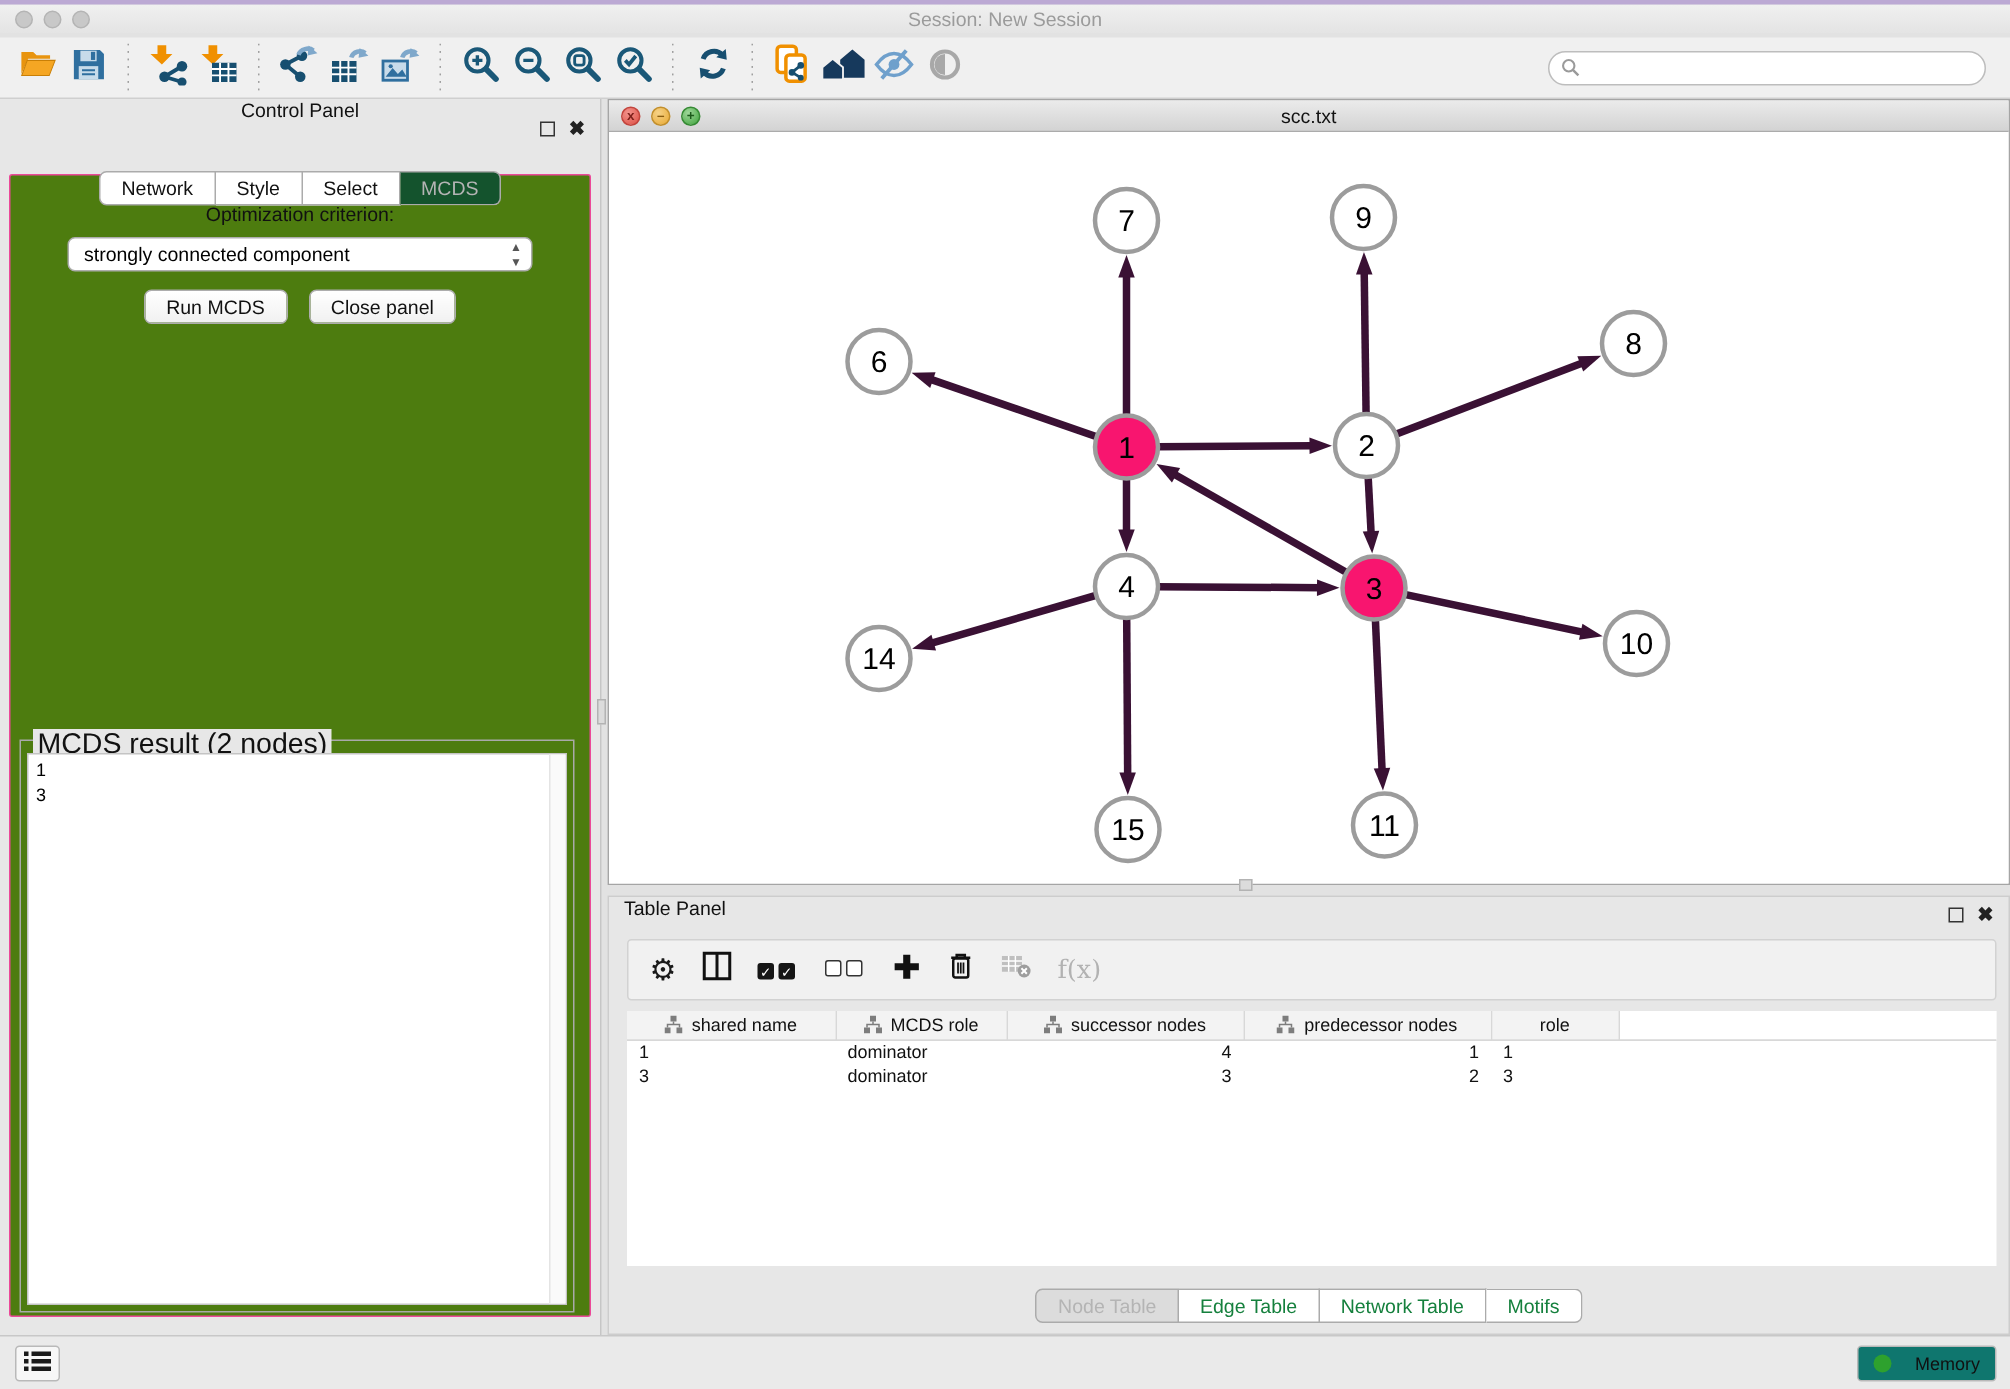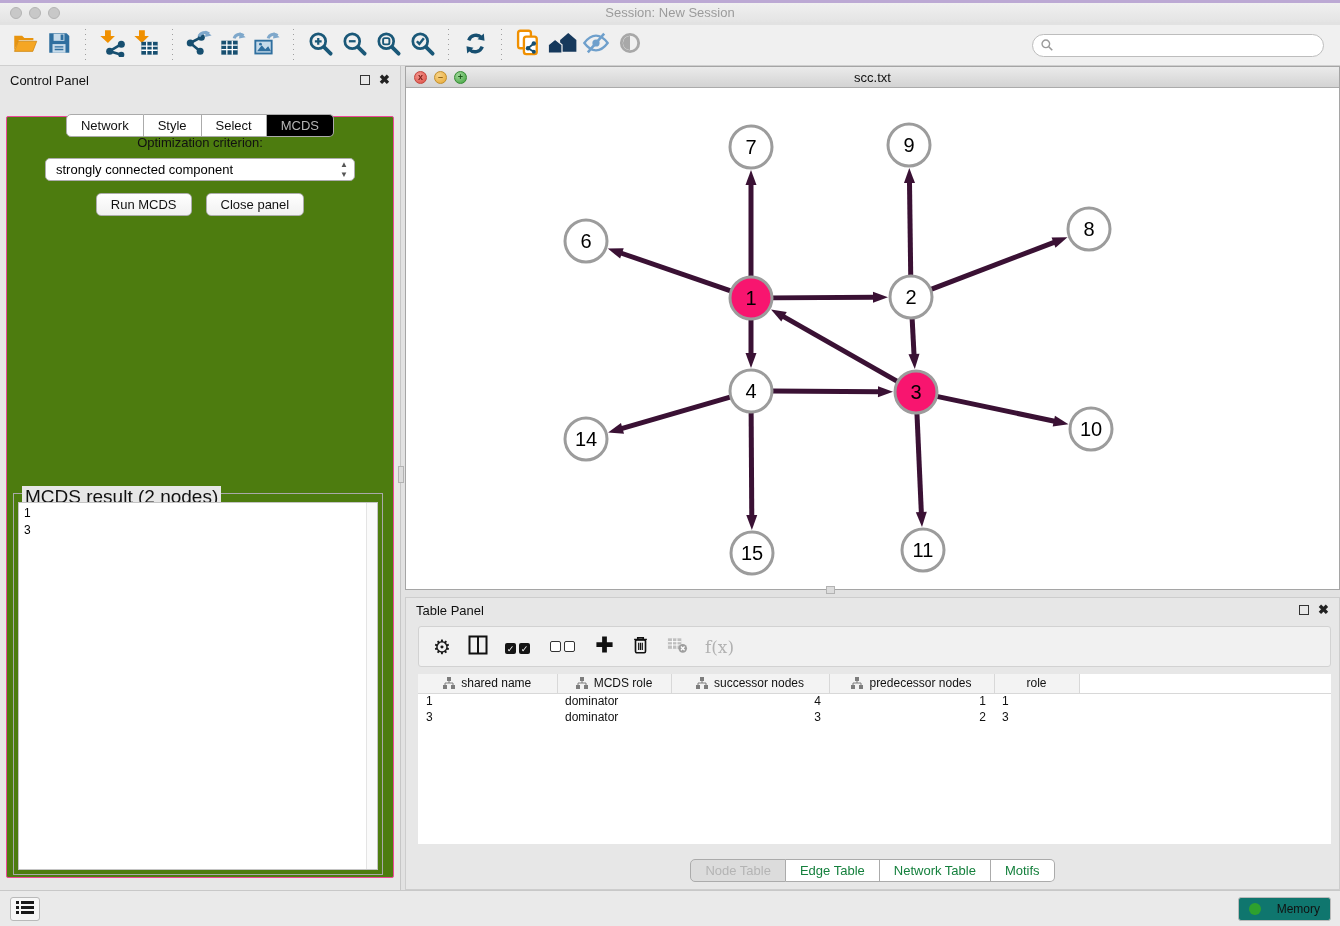"Control Panel" .panel-head { flex-direction: none -> column }
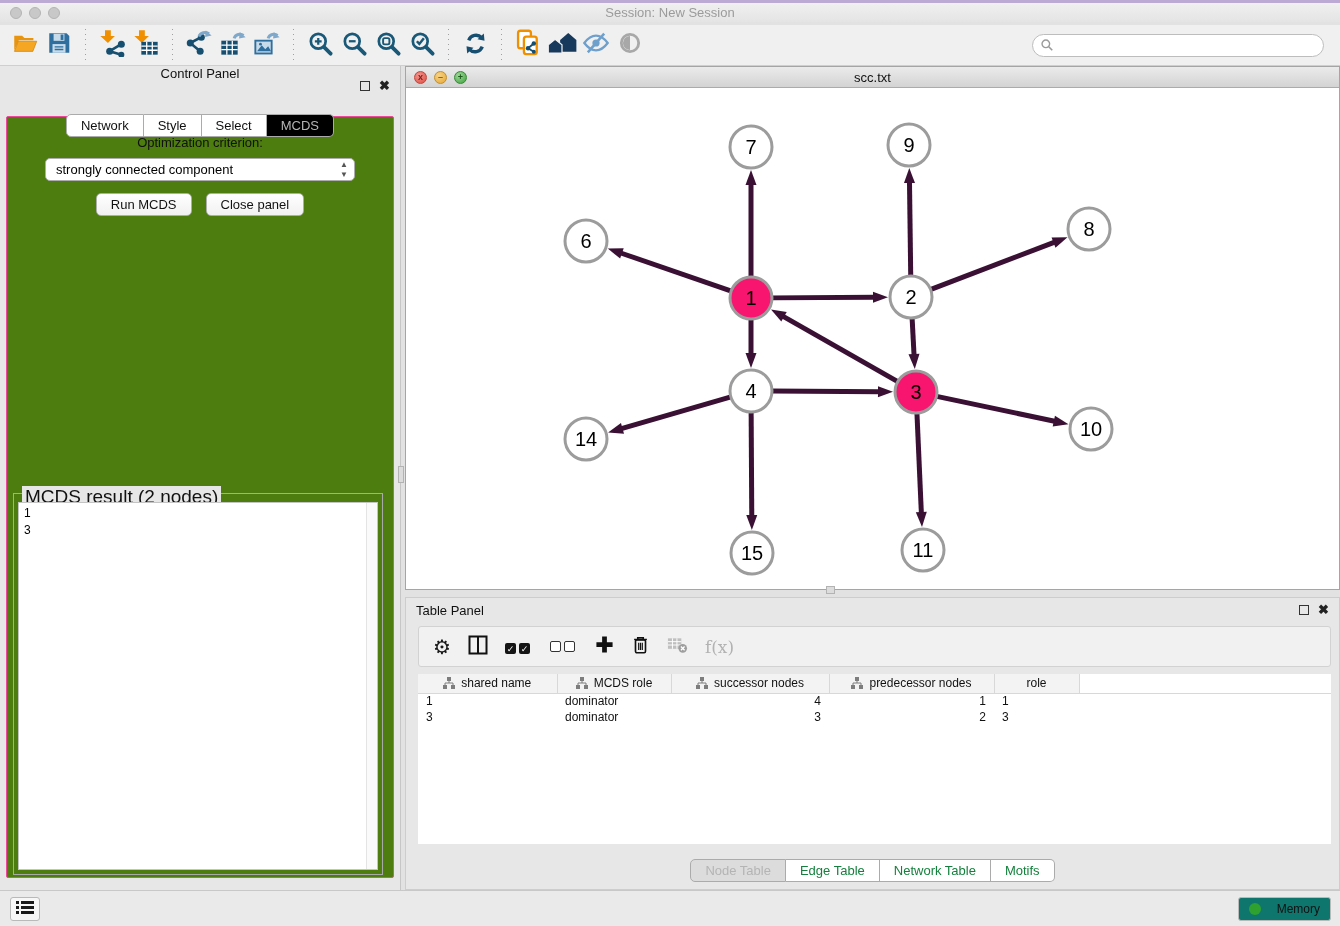"MCDS" .cp-tab.active { background: #000000 -> #14532d }
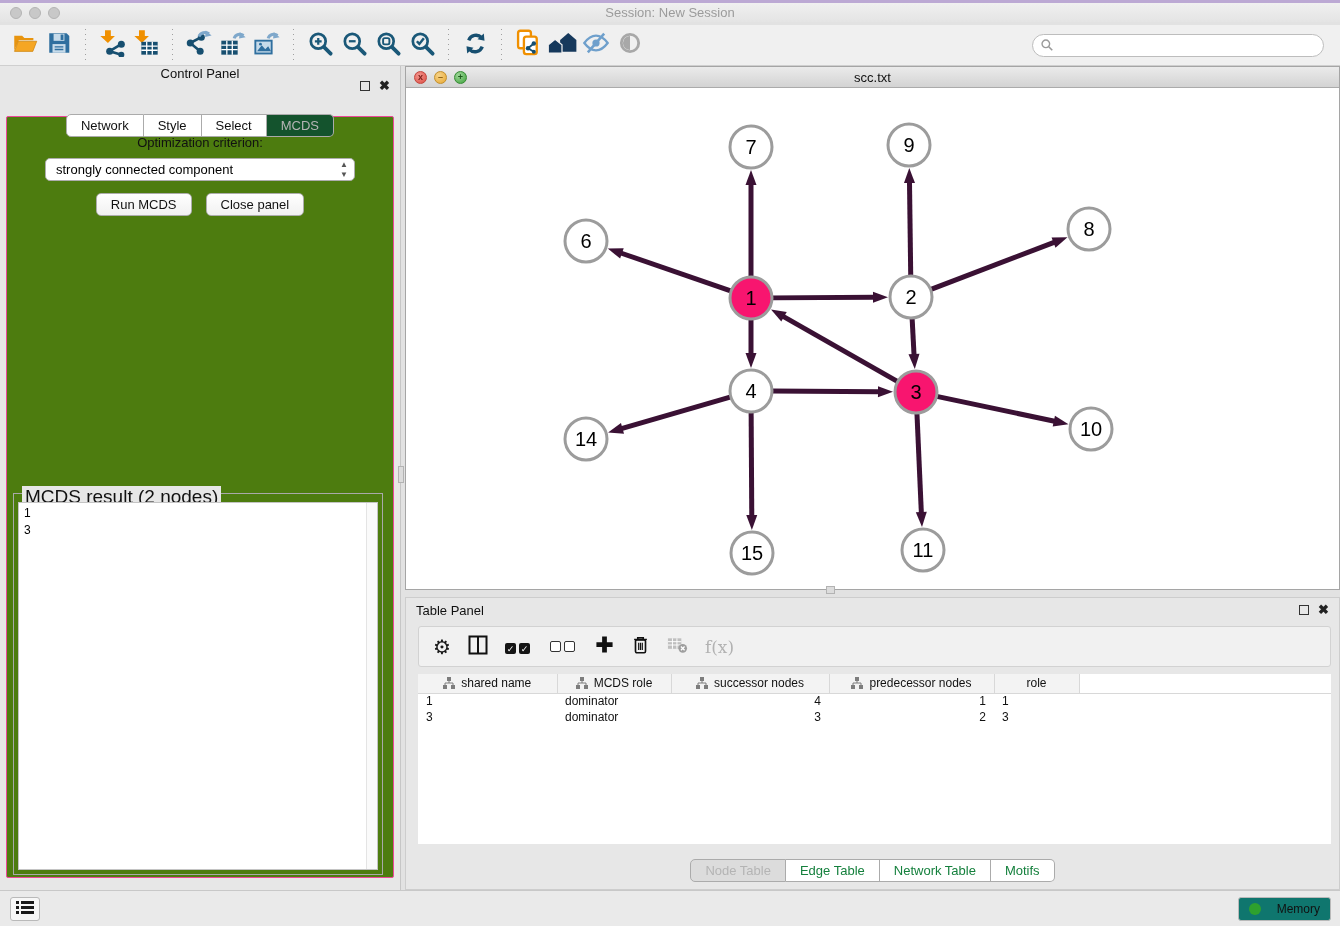"Table Panel" .tp-head { align-items: center -> none }
